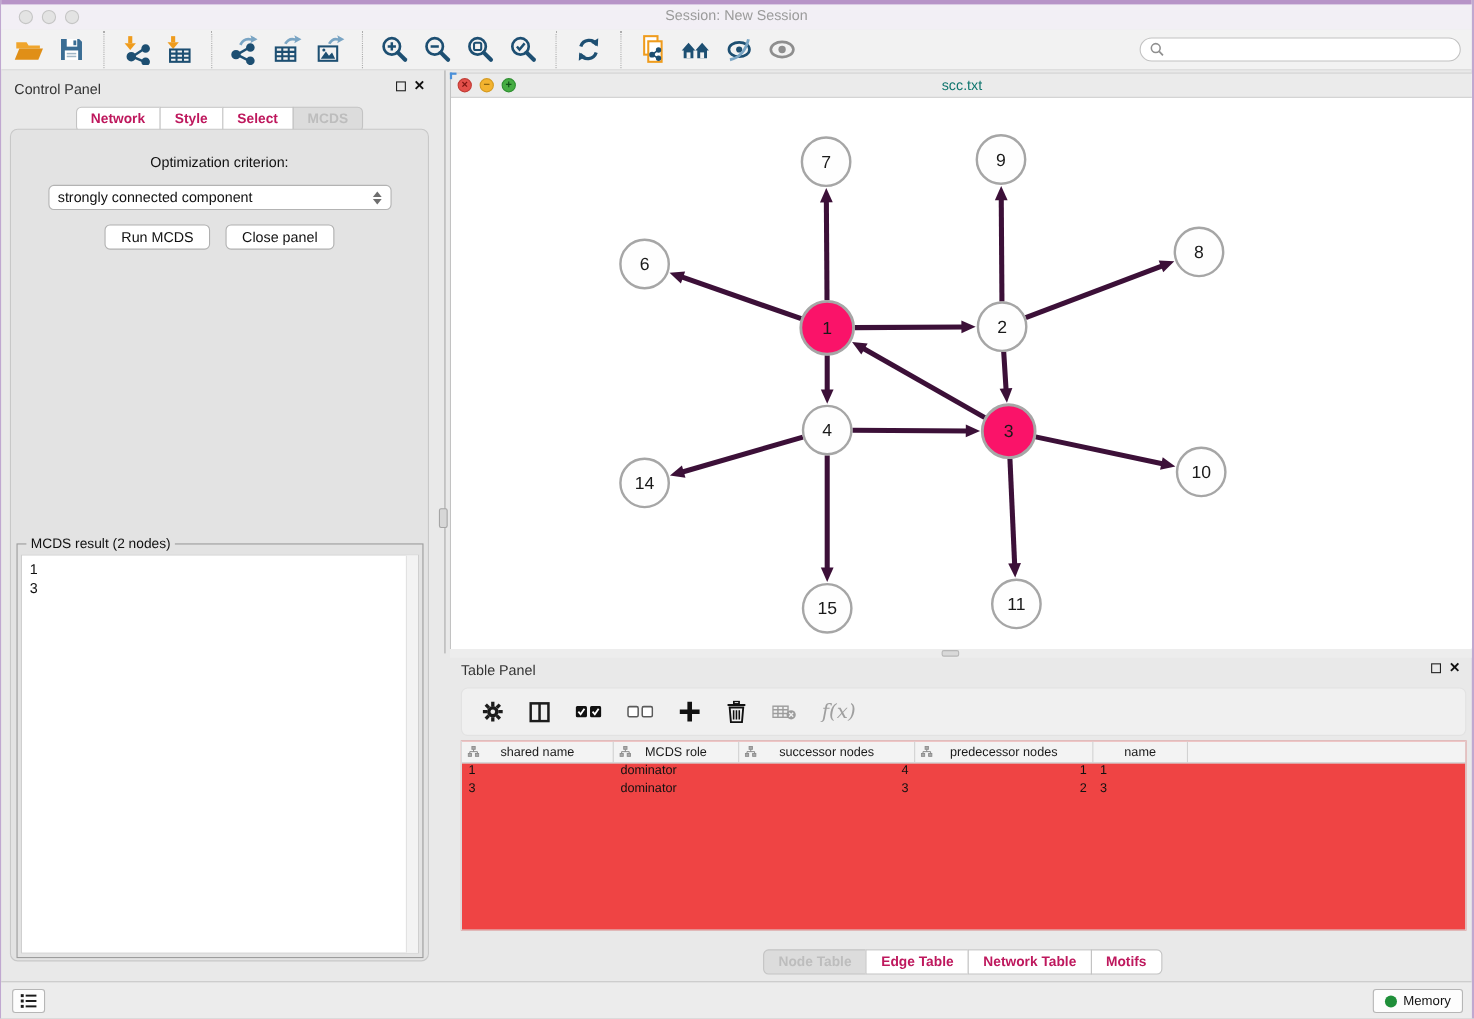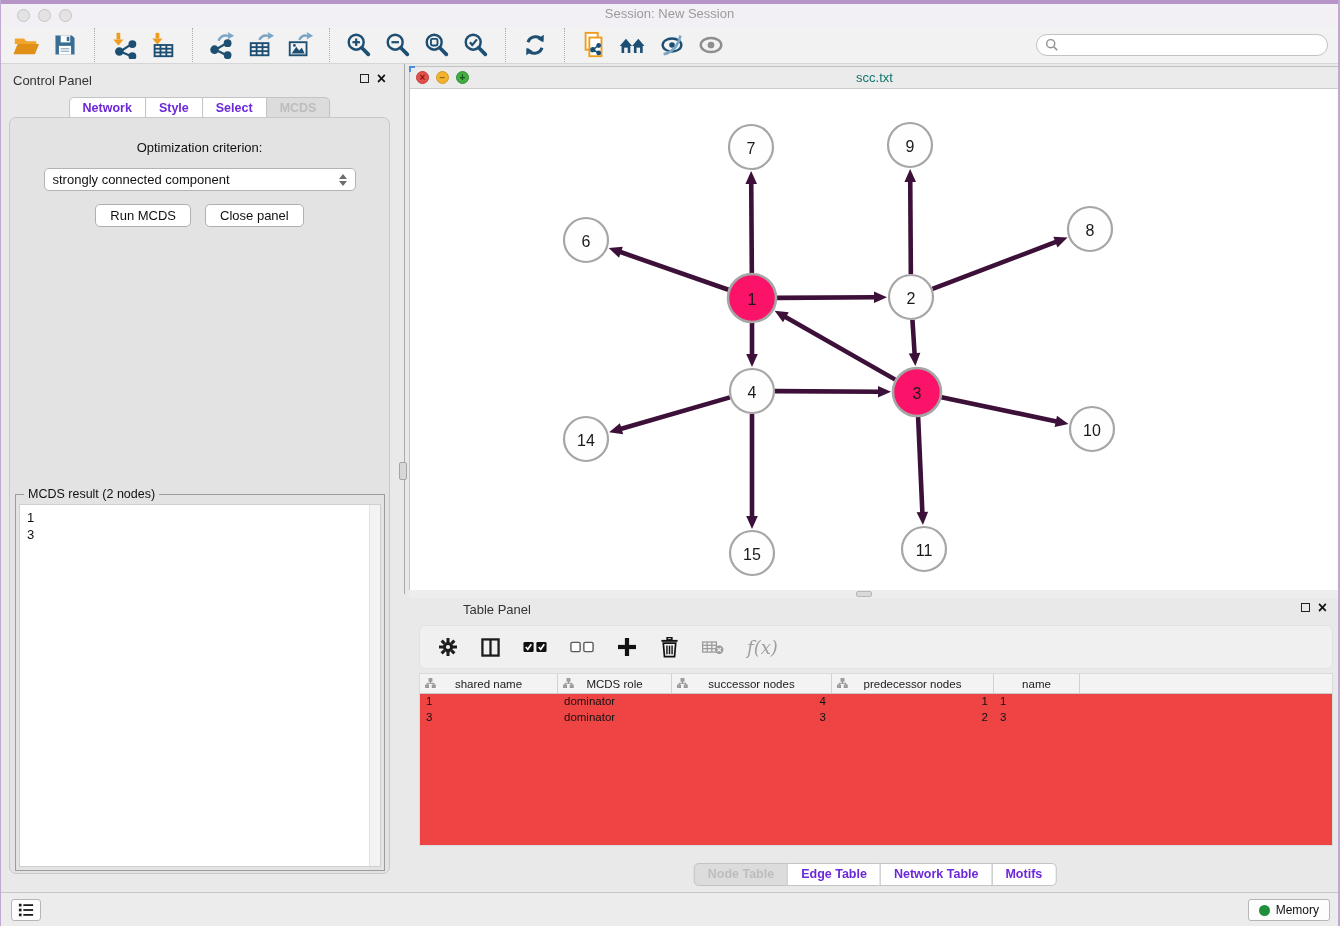"Network" .tab { color: #6d28d9 -> #be185d }
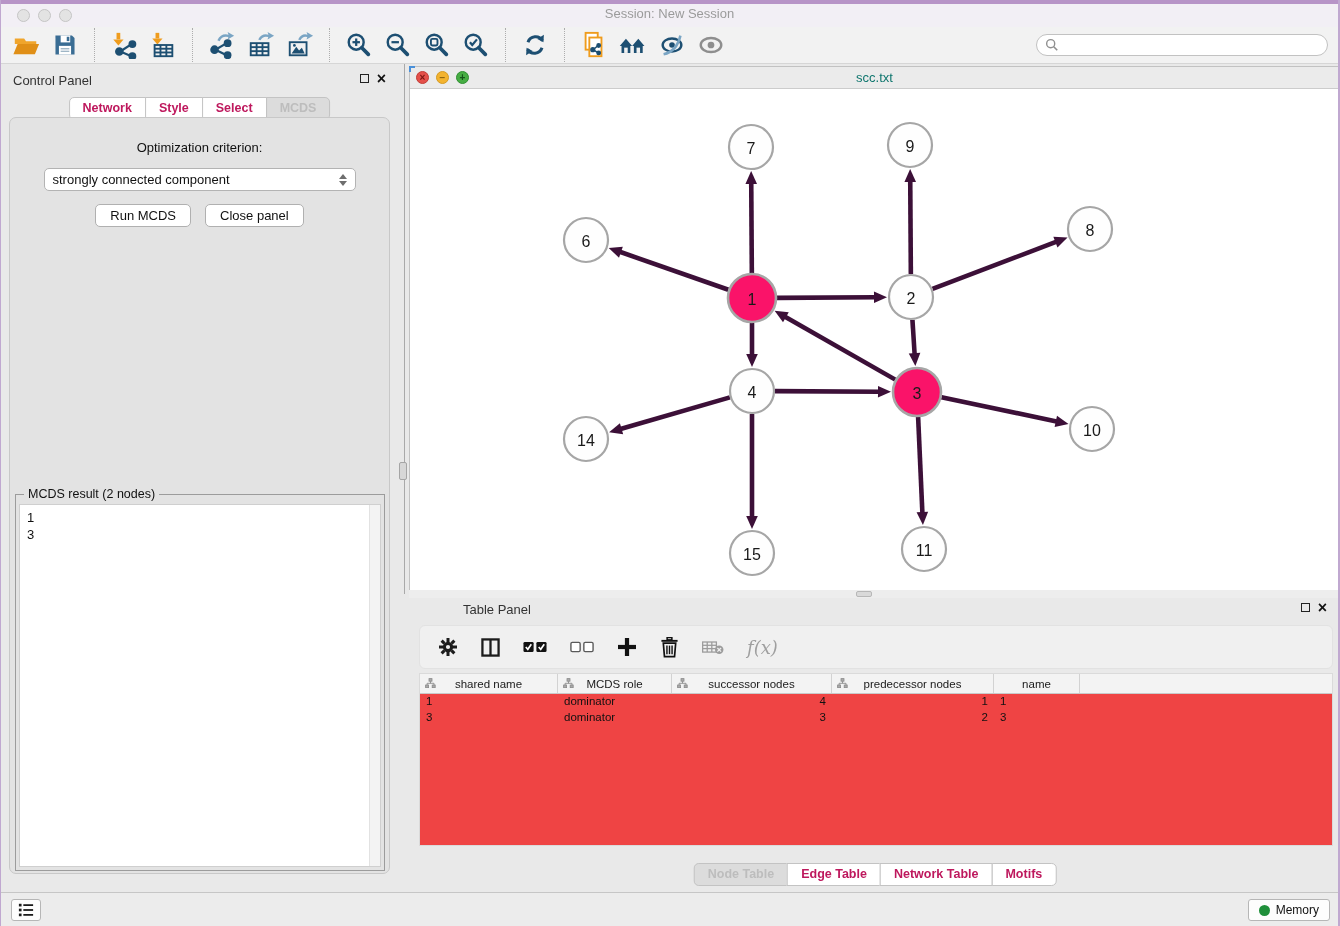"Table Panel" .tp-head { margin-left: 44px -> none }
